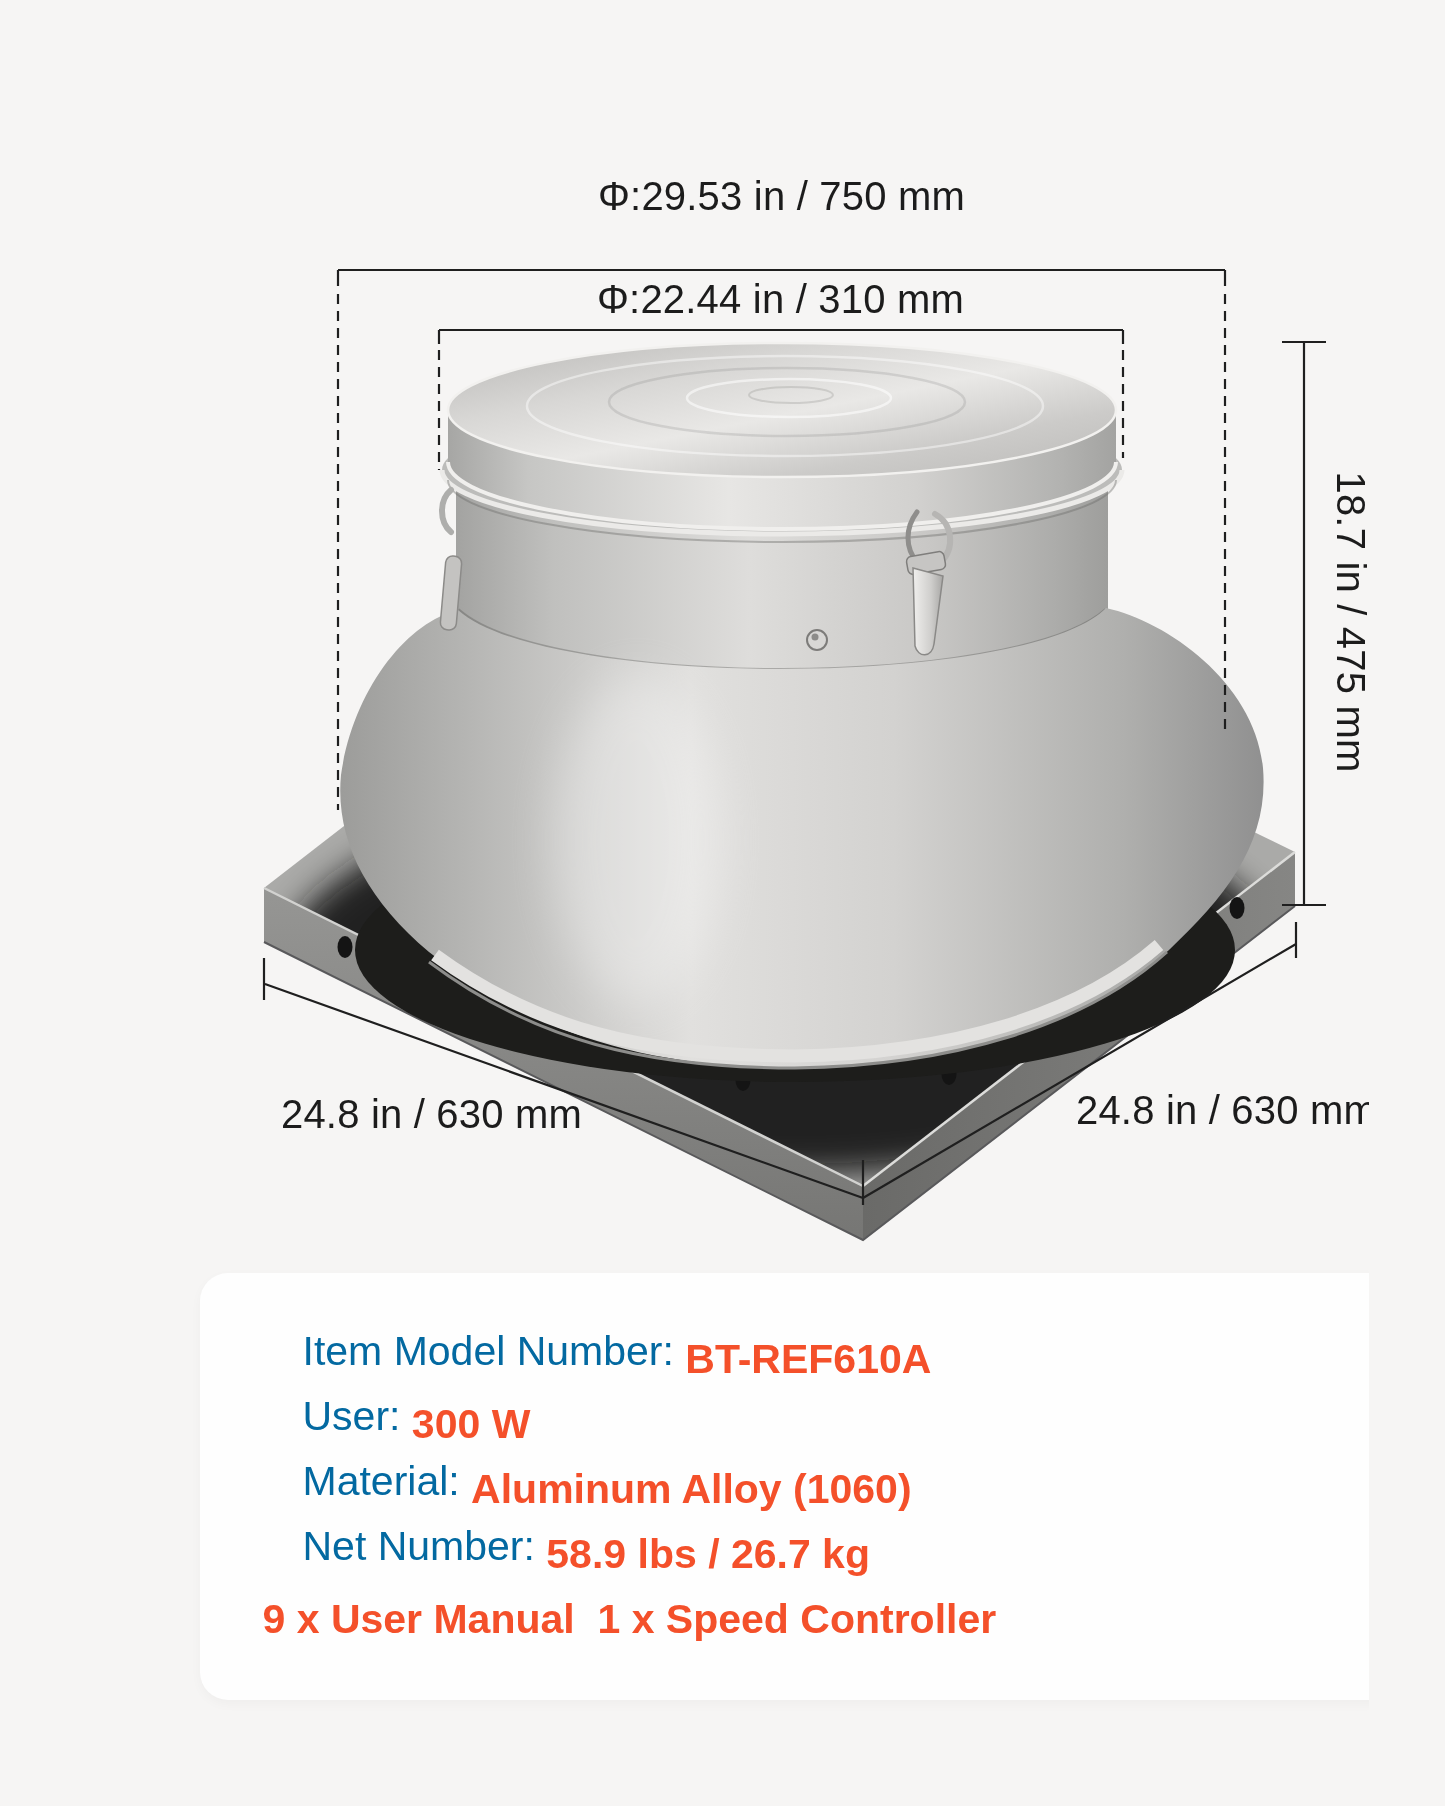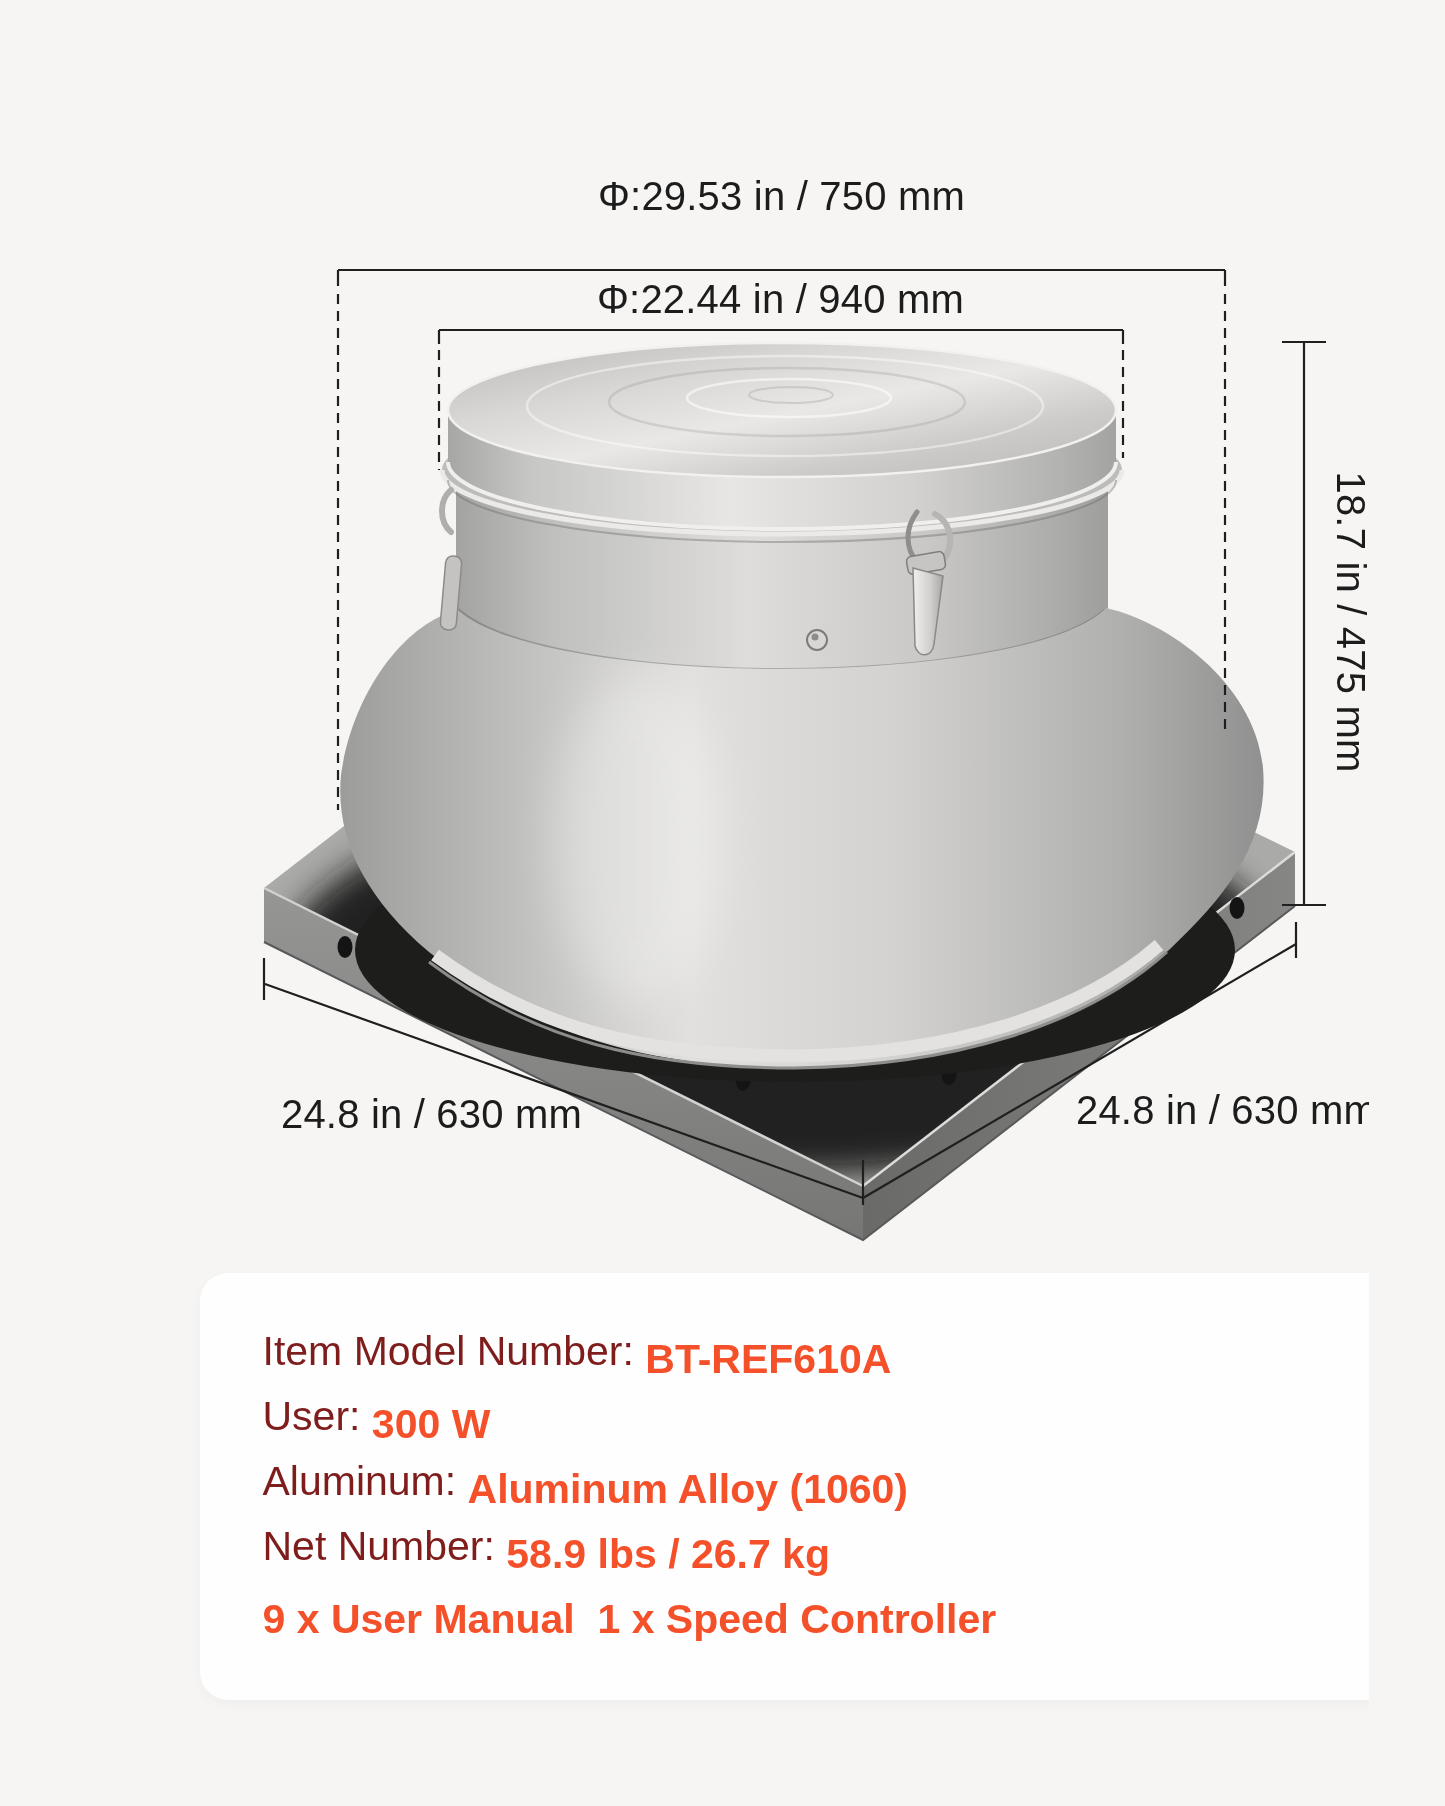"Φ:22.44 in / 940 mm" div.dim-label { text: 940 -> 310 }
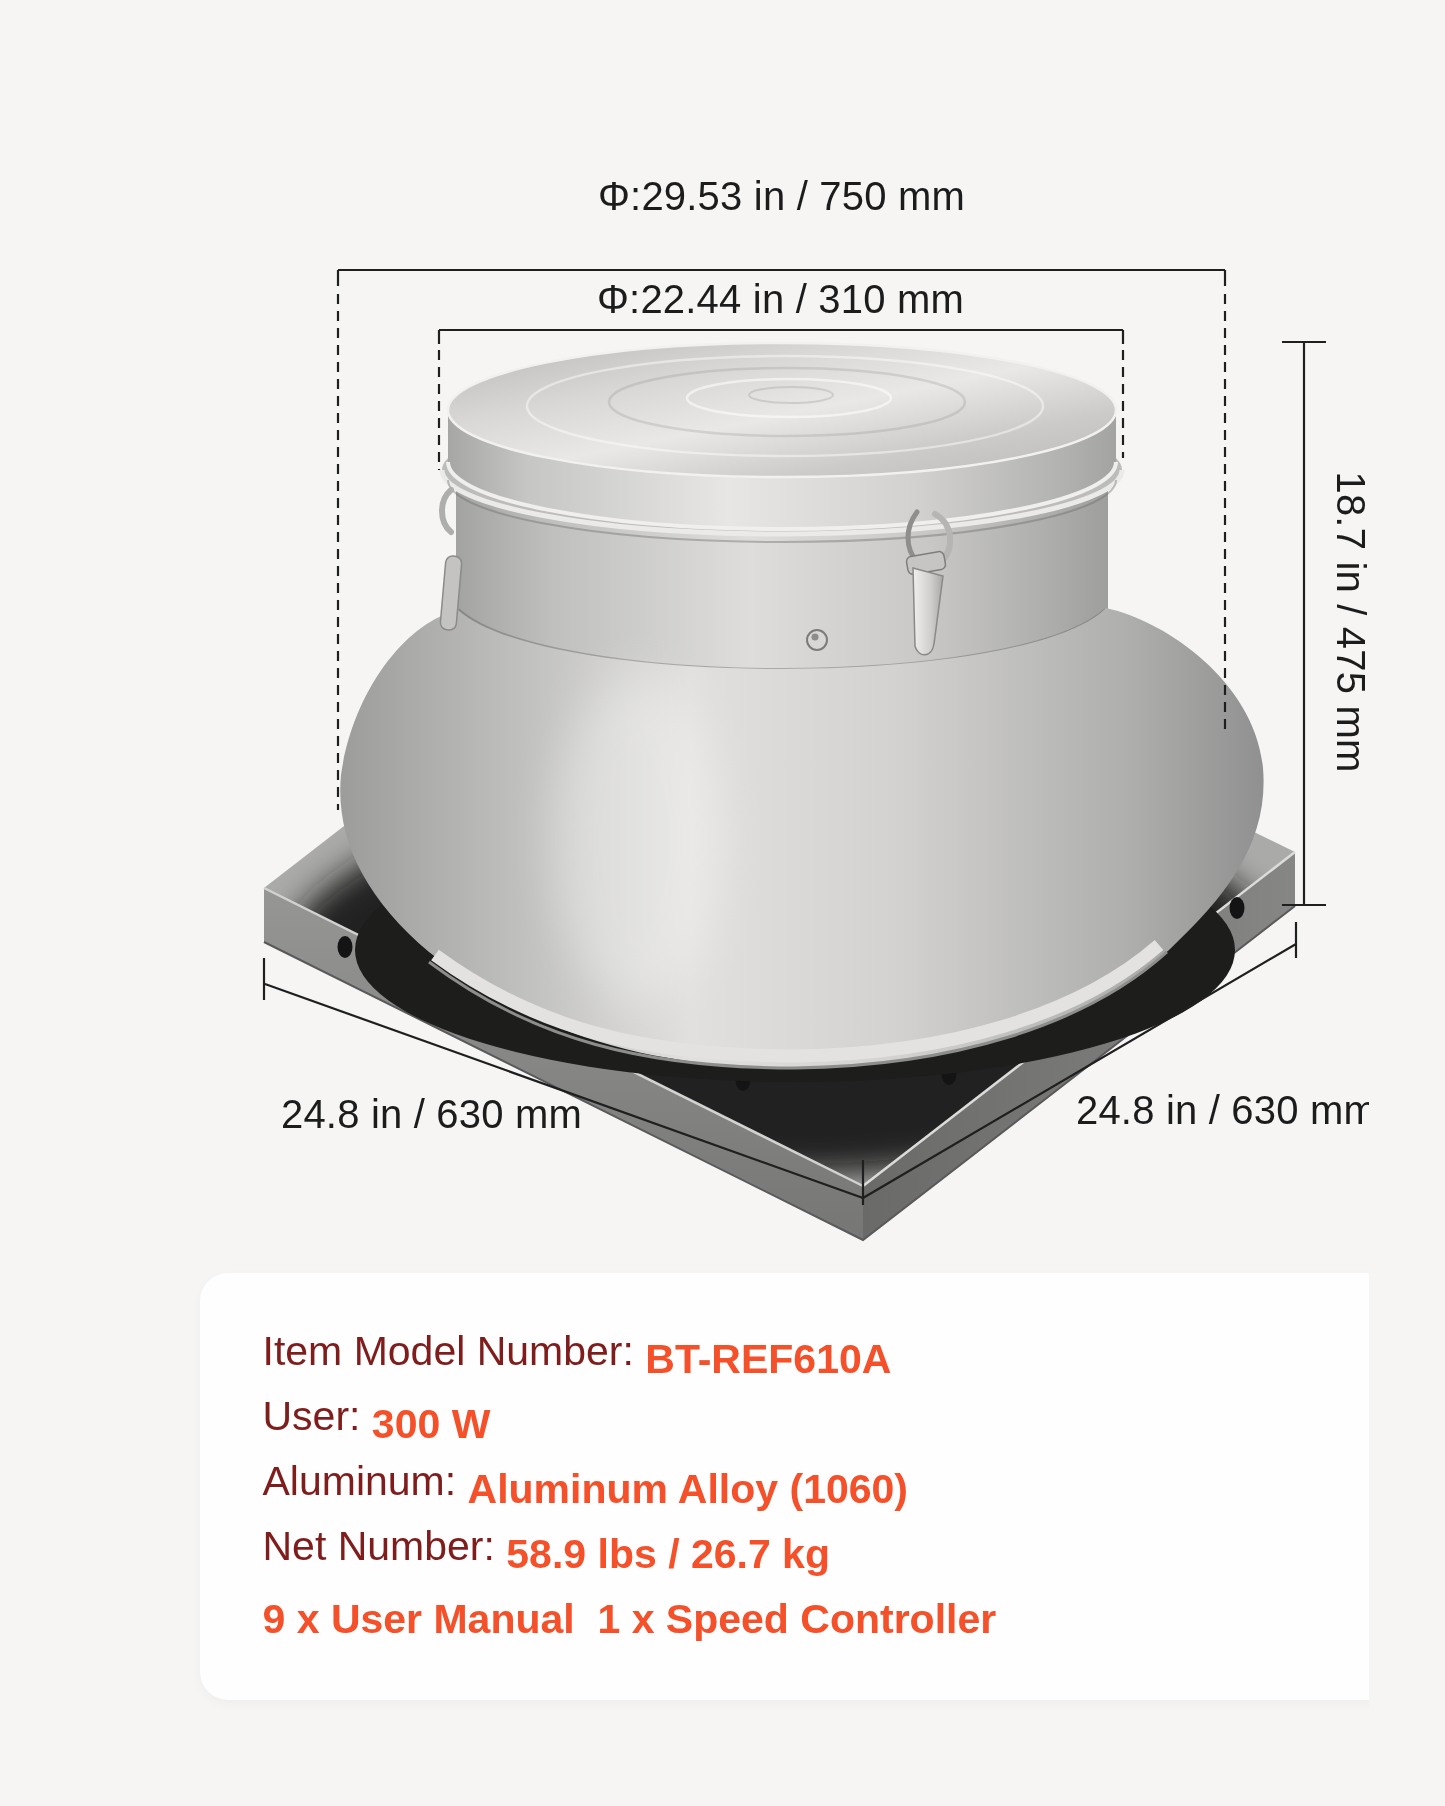"Item Model Number:" .spec-label { color: #7f1d1d -> #0369a1; margin-left: none -> 40px }
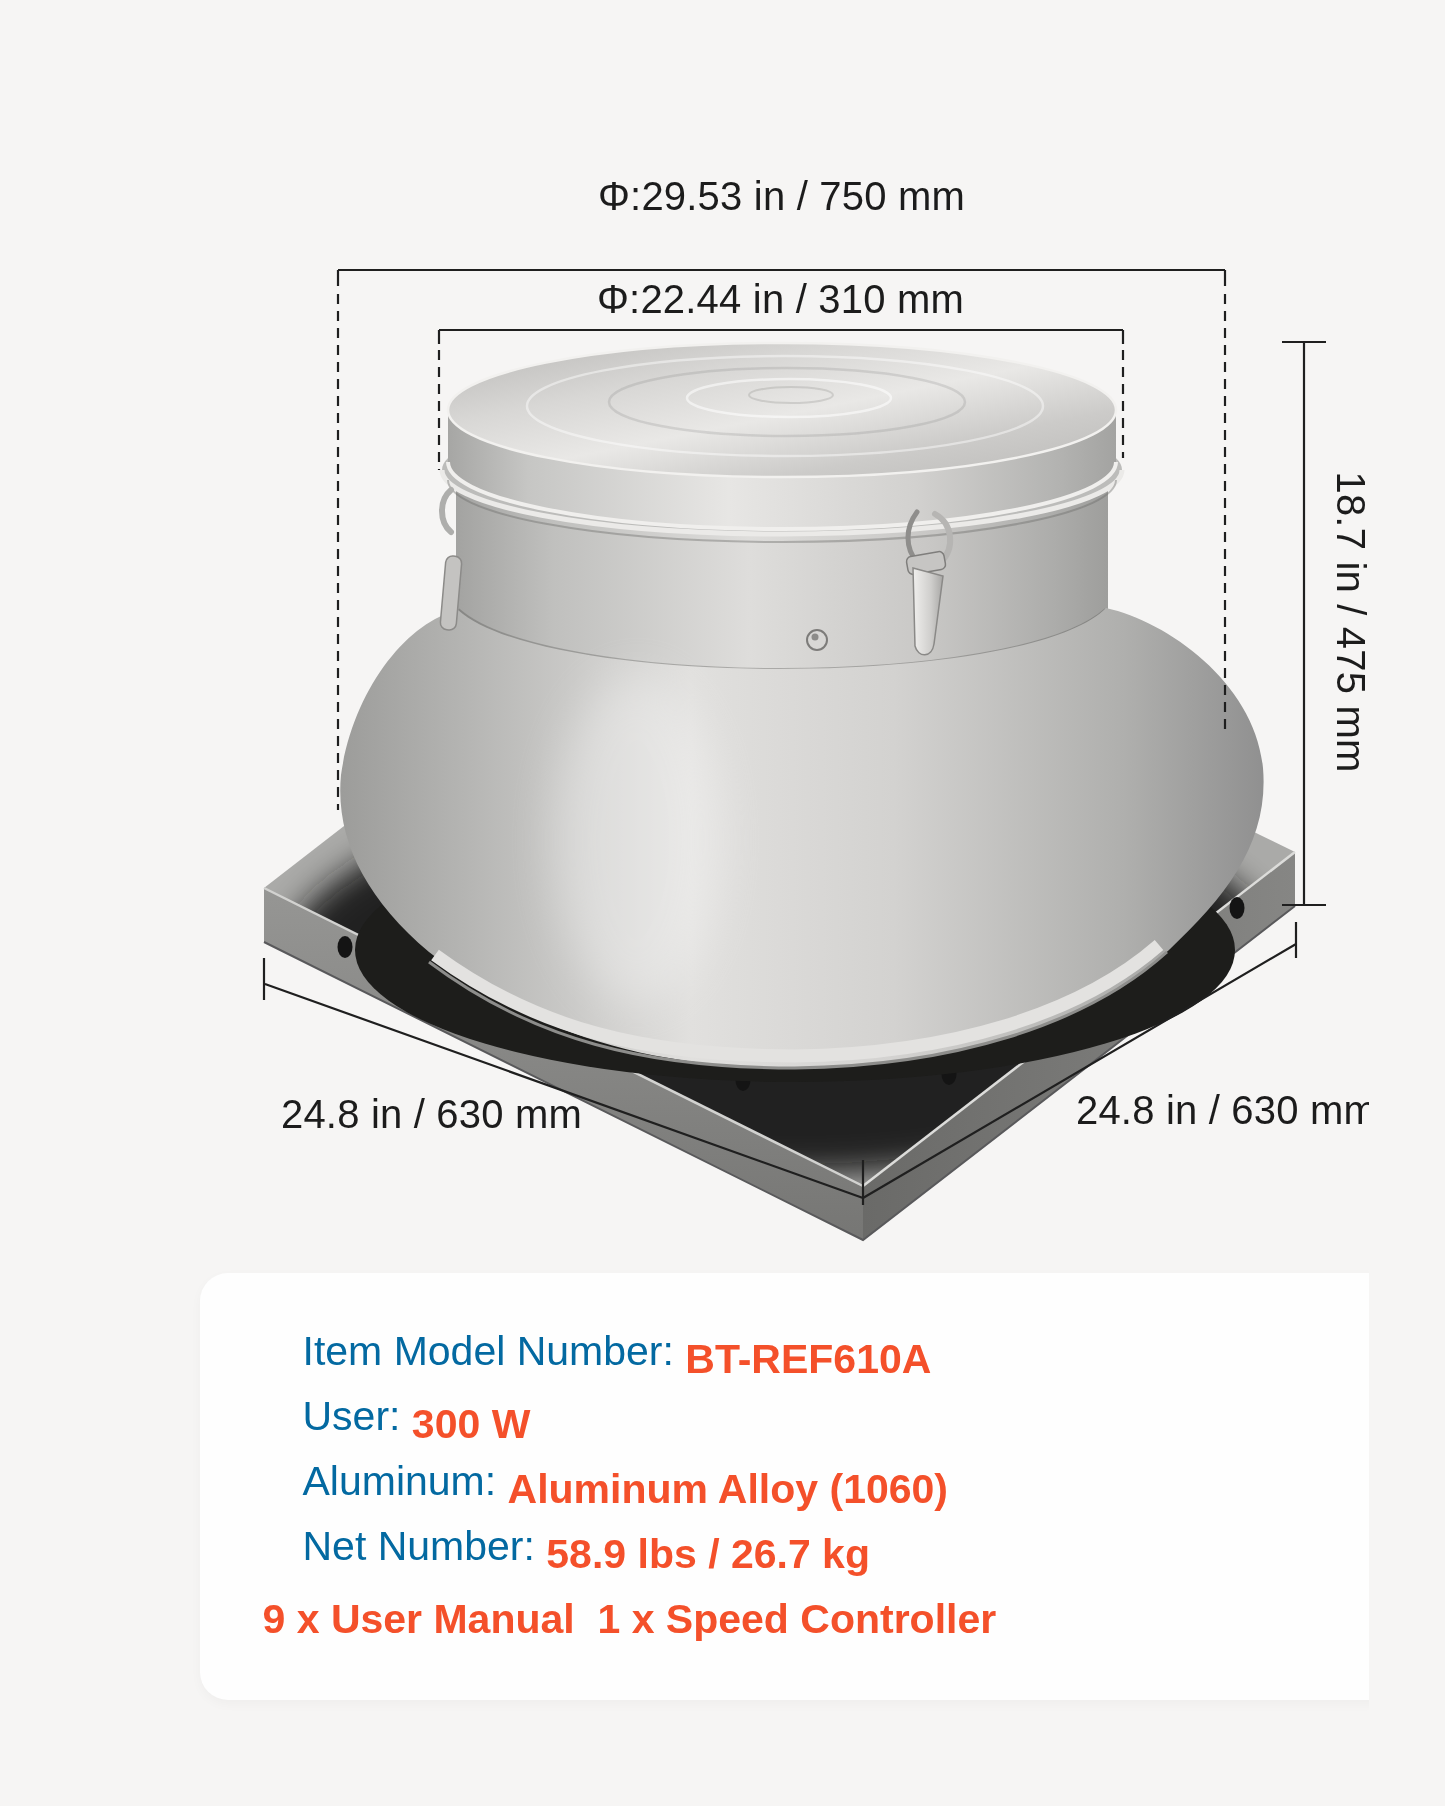"Aluminum:" span.spec-label { text: Aluminum -> Material }
